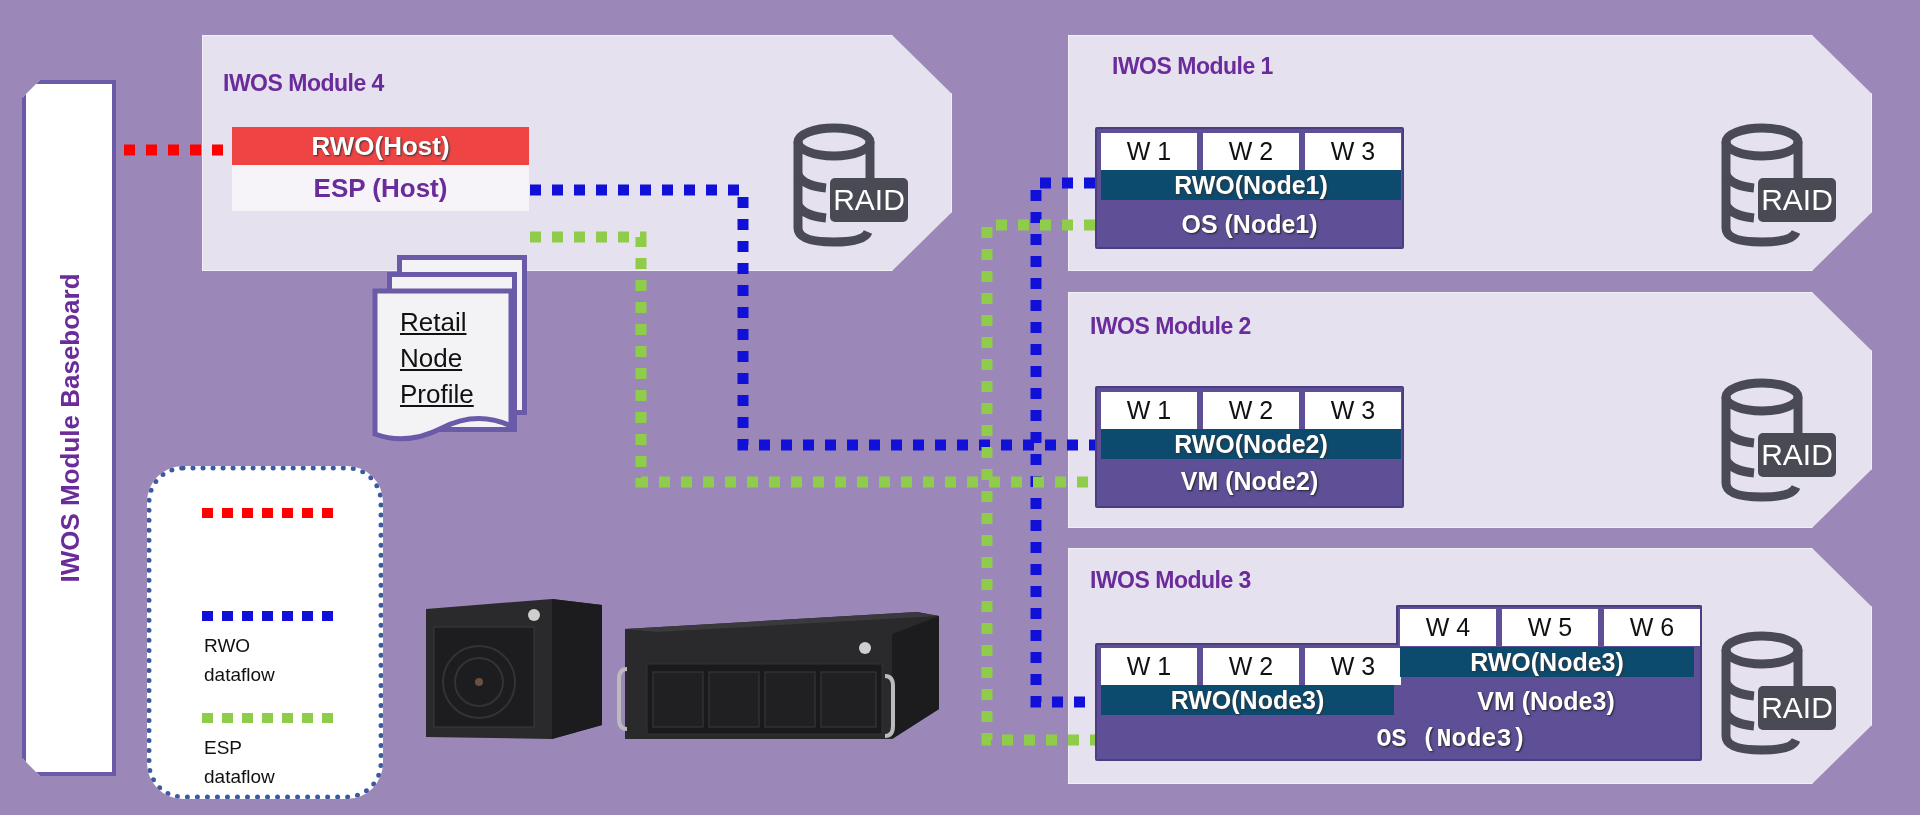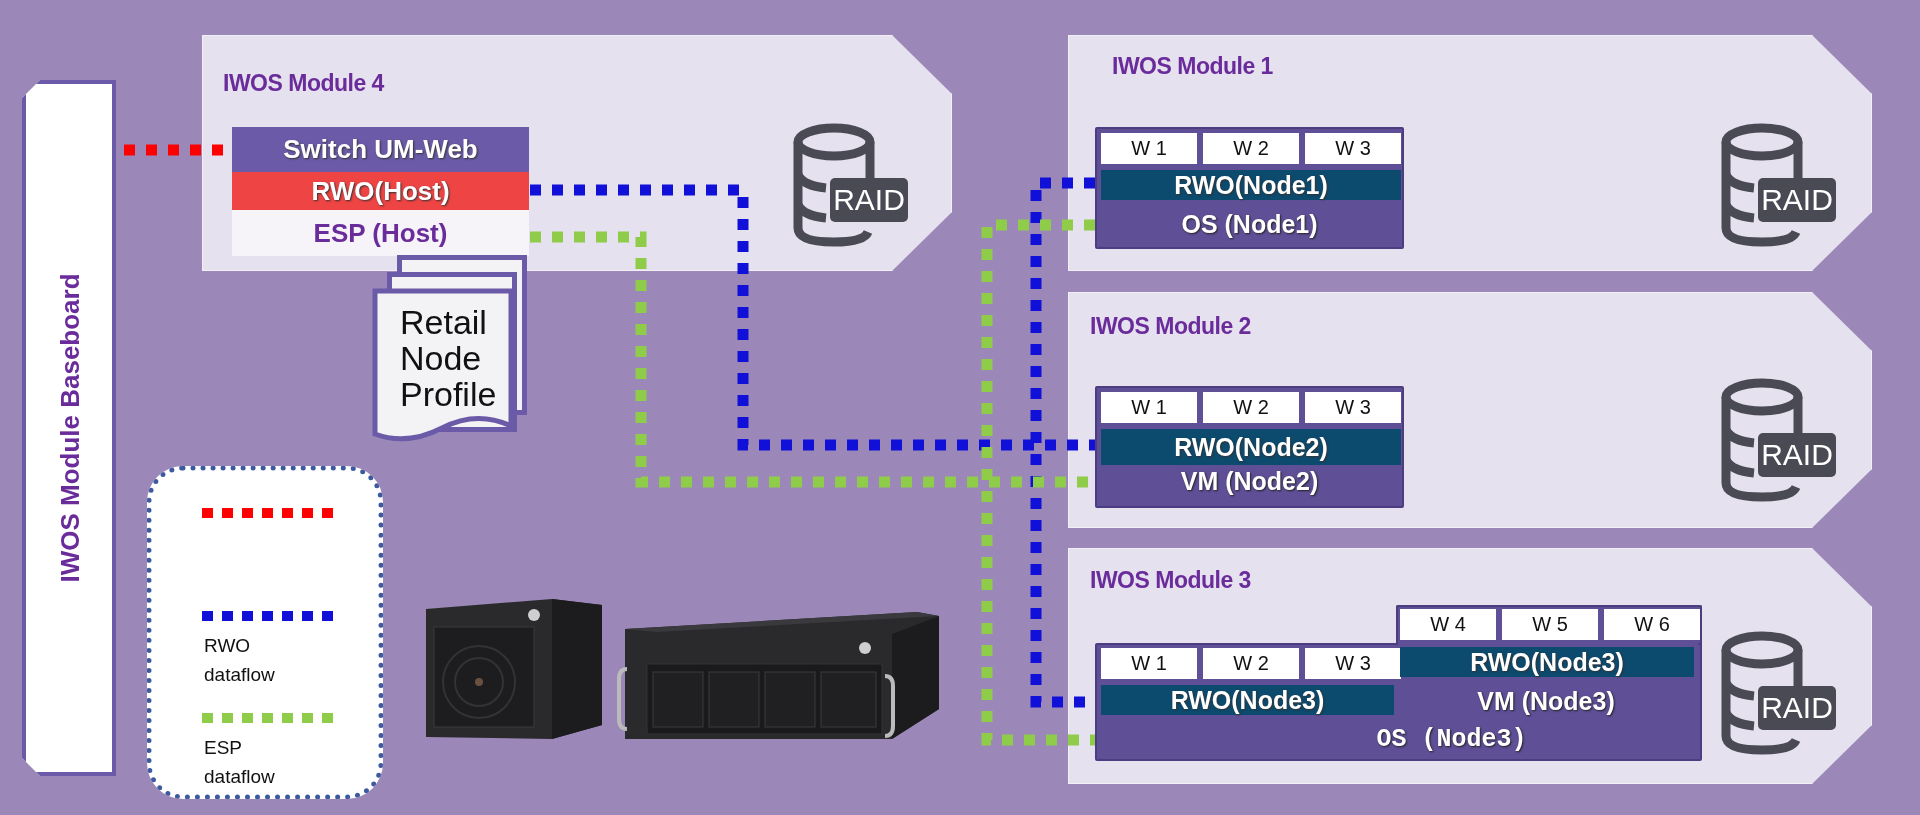"Switch UM-Web" div.host-row { html: <div>Switch UM-Web</div> -> none }
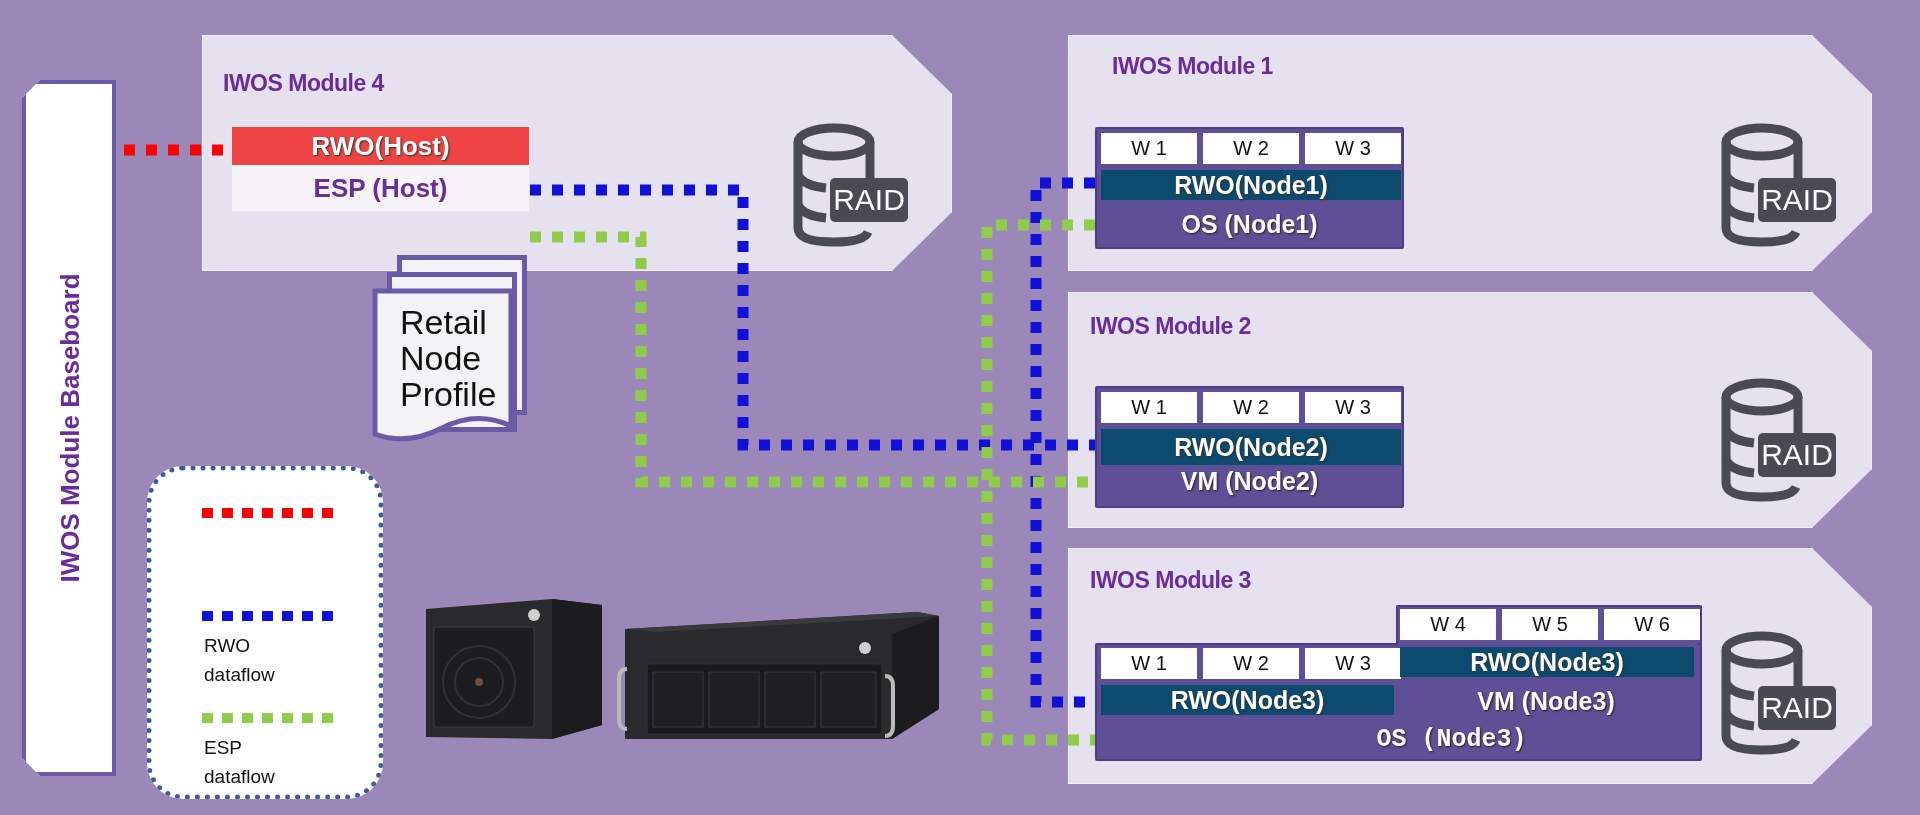"W 1" .w-cell { font-size: 20px -> 25px; height: 31px -> 37px }
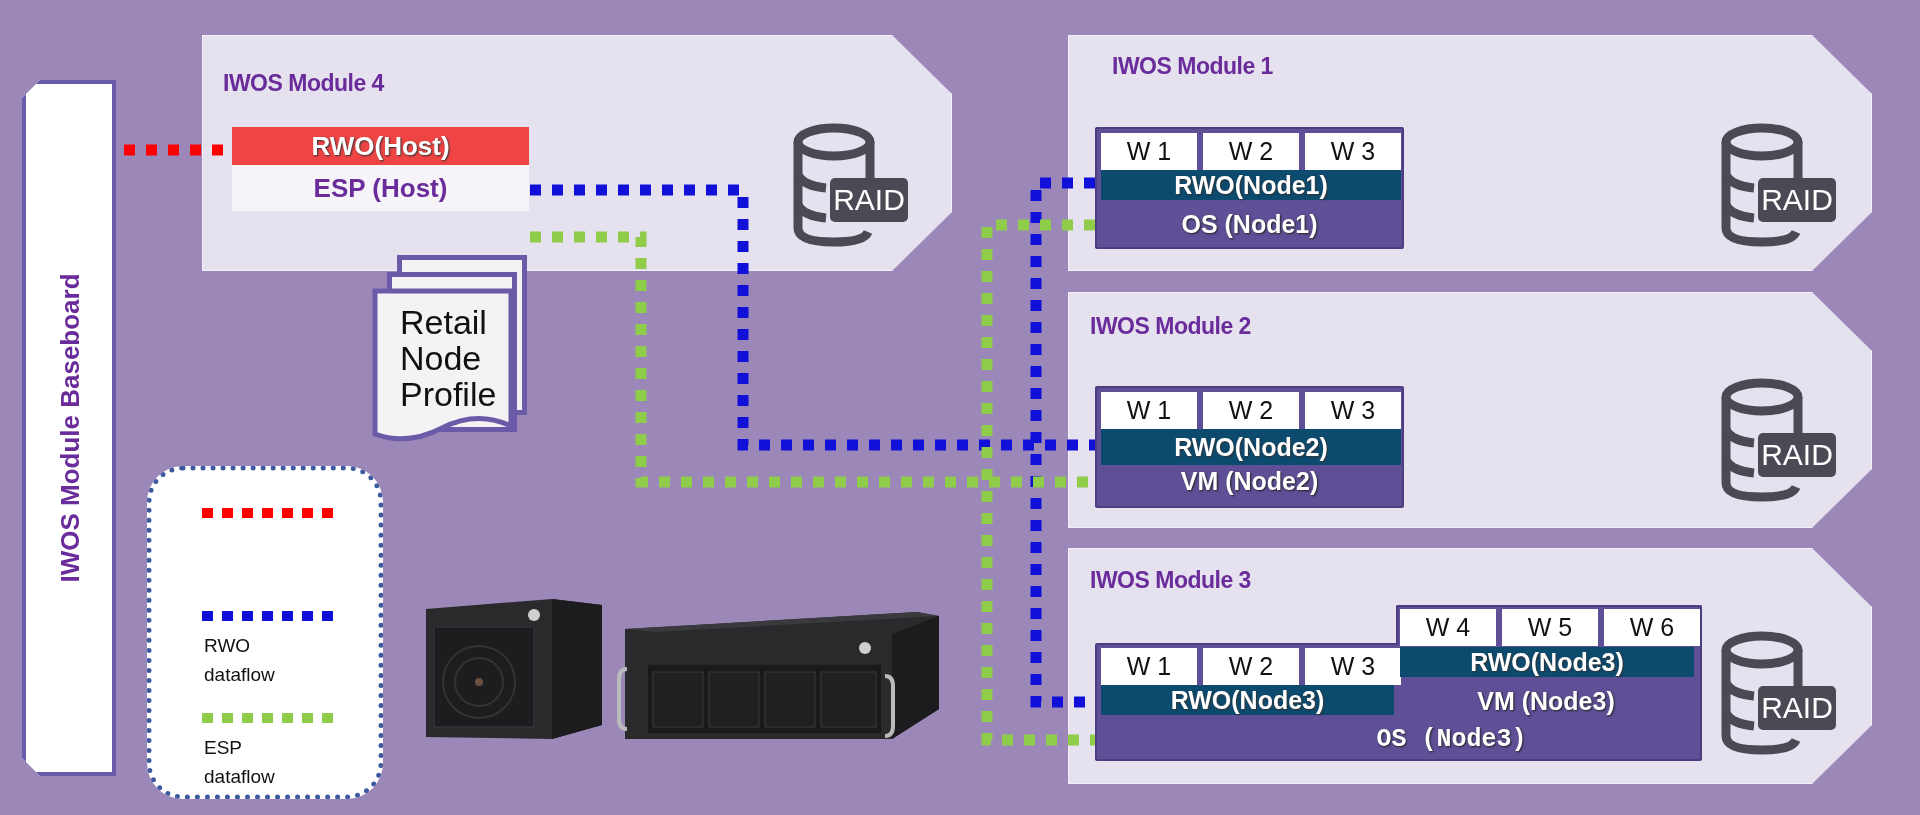"Retail" .doc-text { font-size: 34px -> 26px; text-decoration: none -> underline }
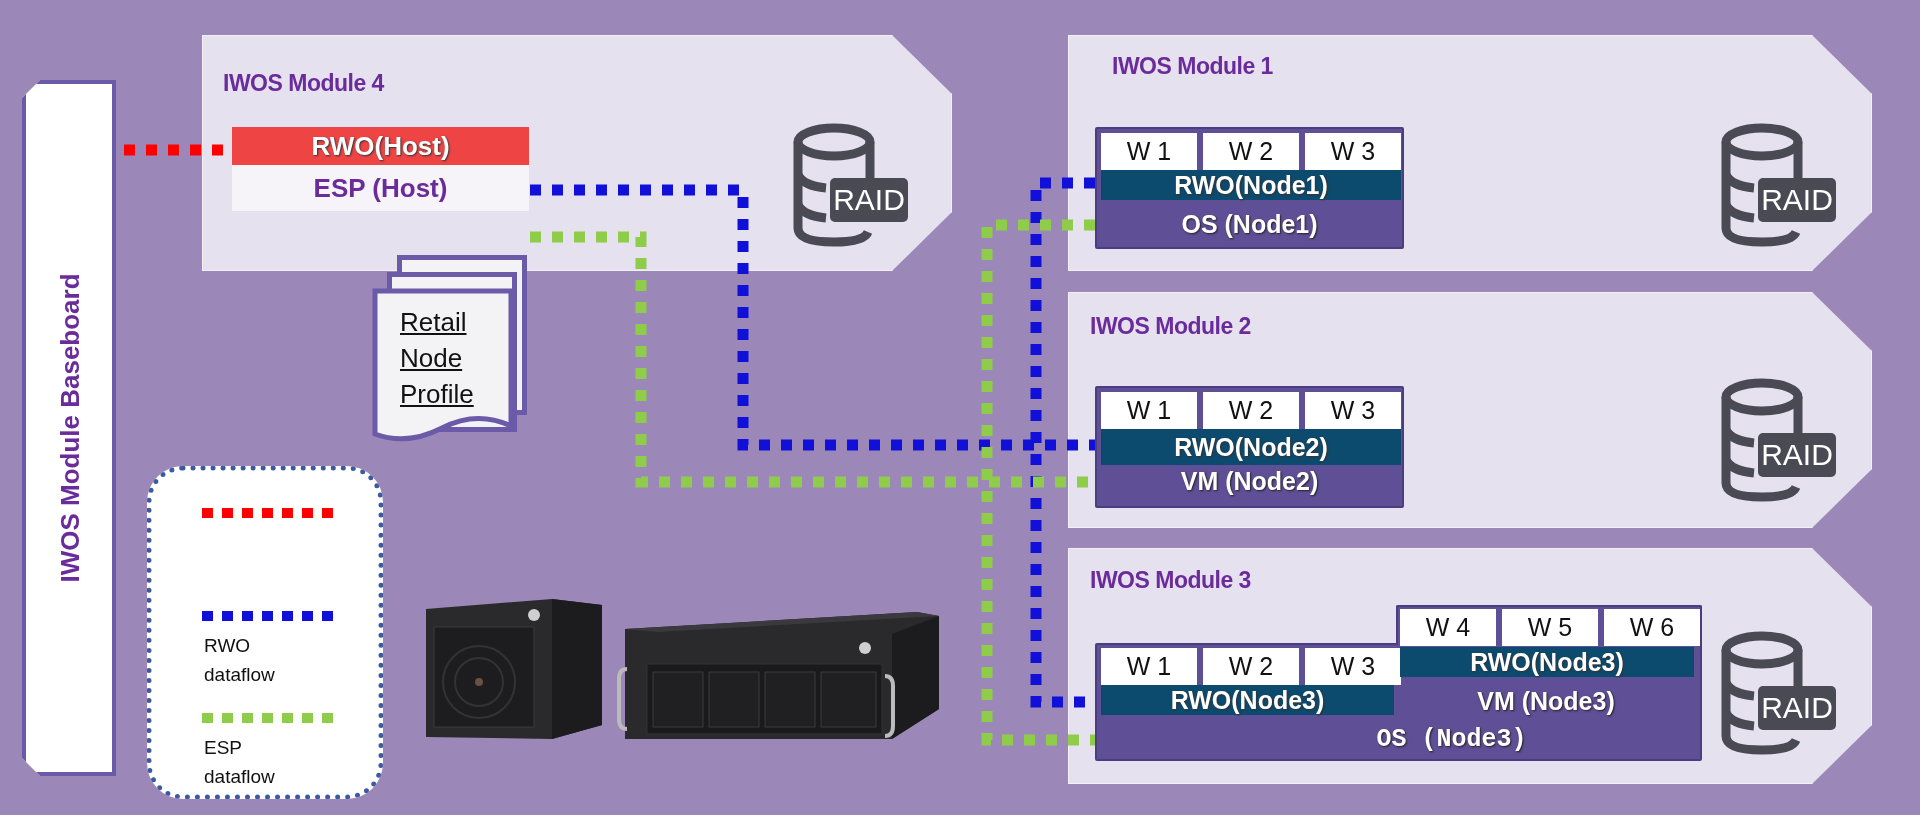"RWO(Node2)" div.rwo-bar { height: 36px -> 30px }
